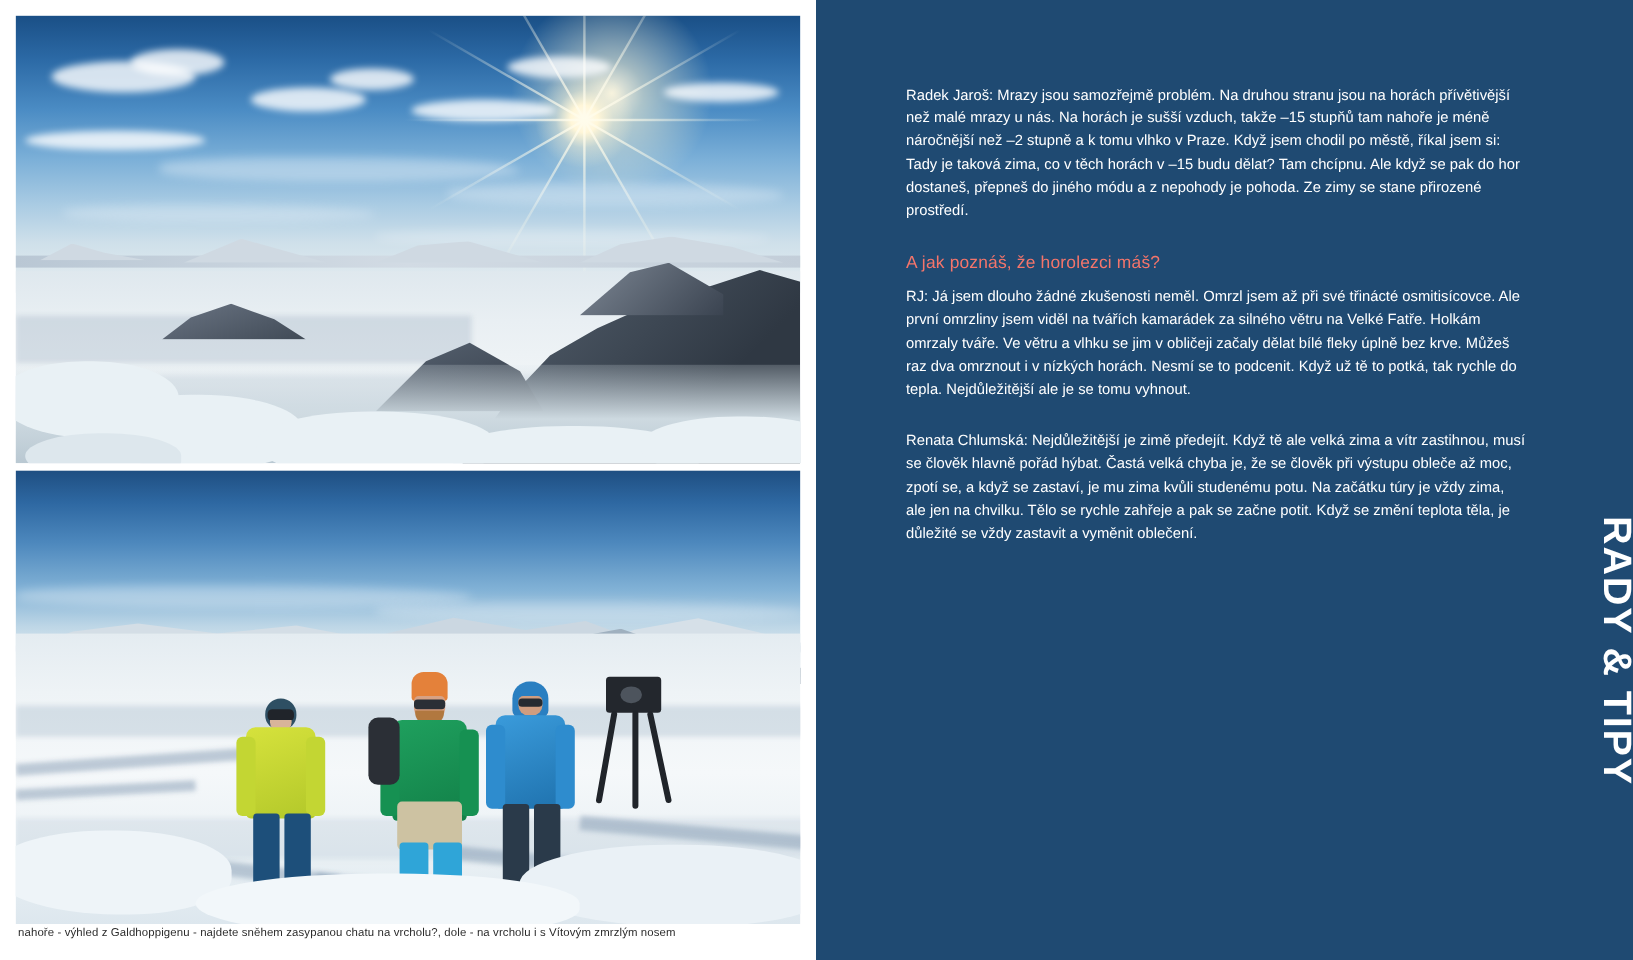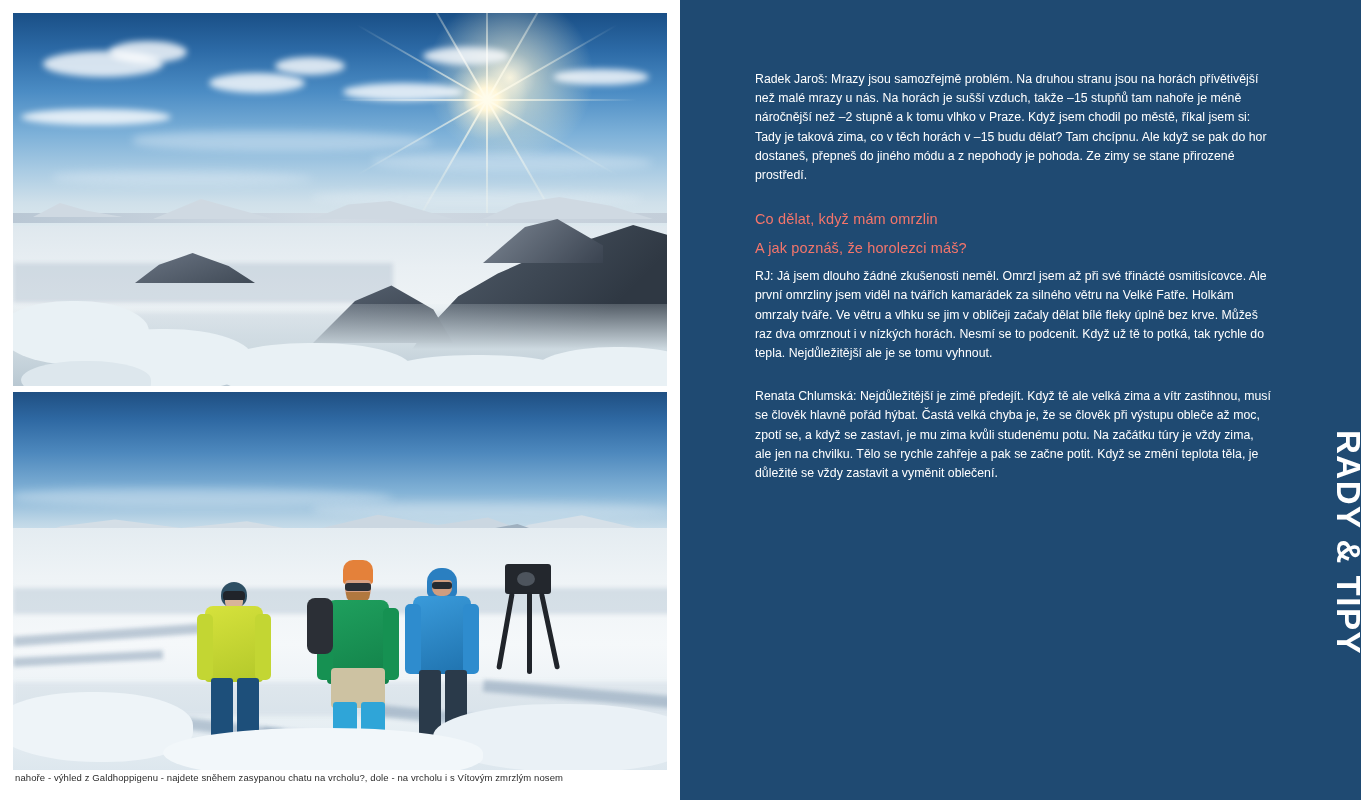"Co dělat, když mám omrzlin" p.q { html: <p>Co dělat, když mám omrzlin</p> -> none }
